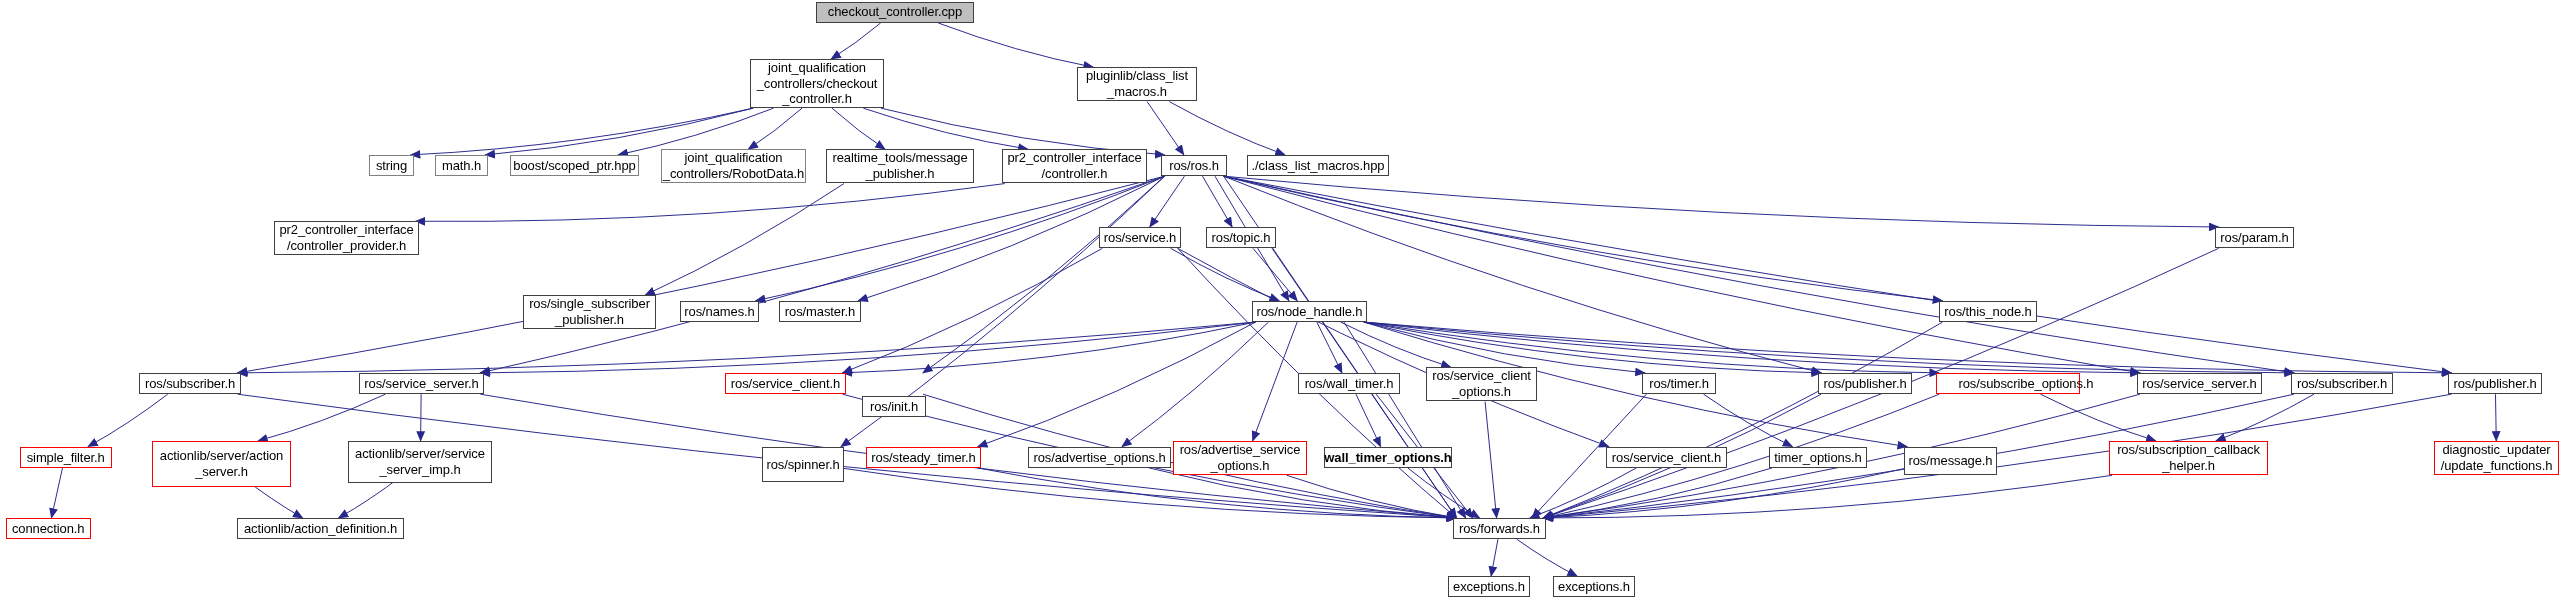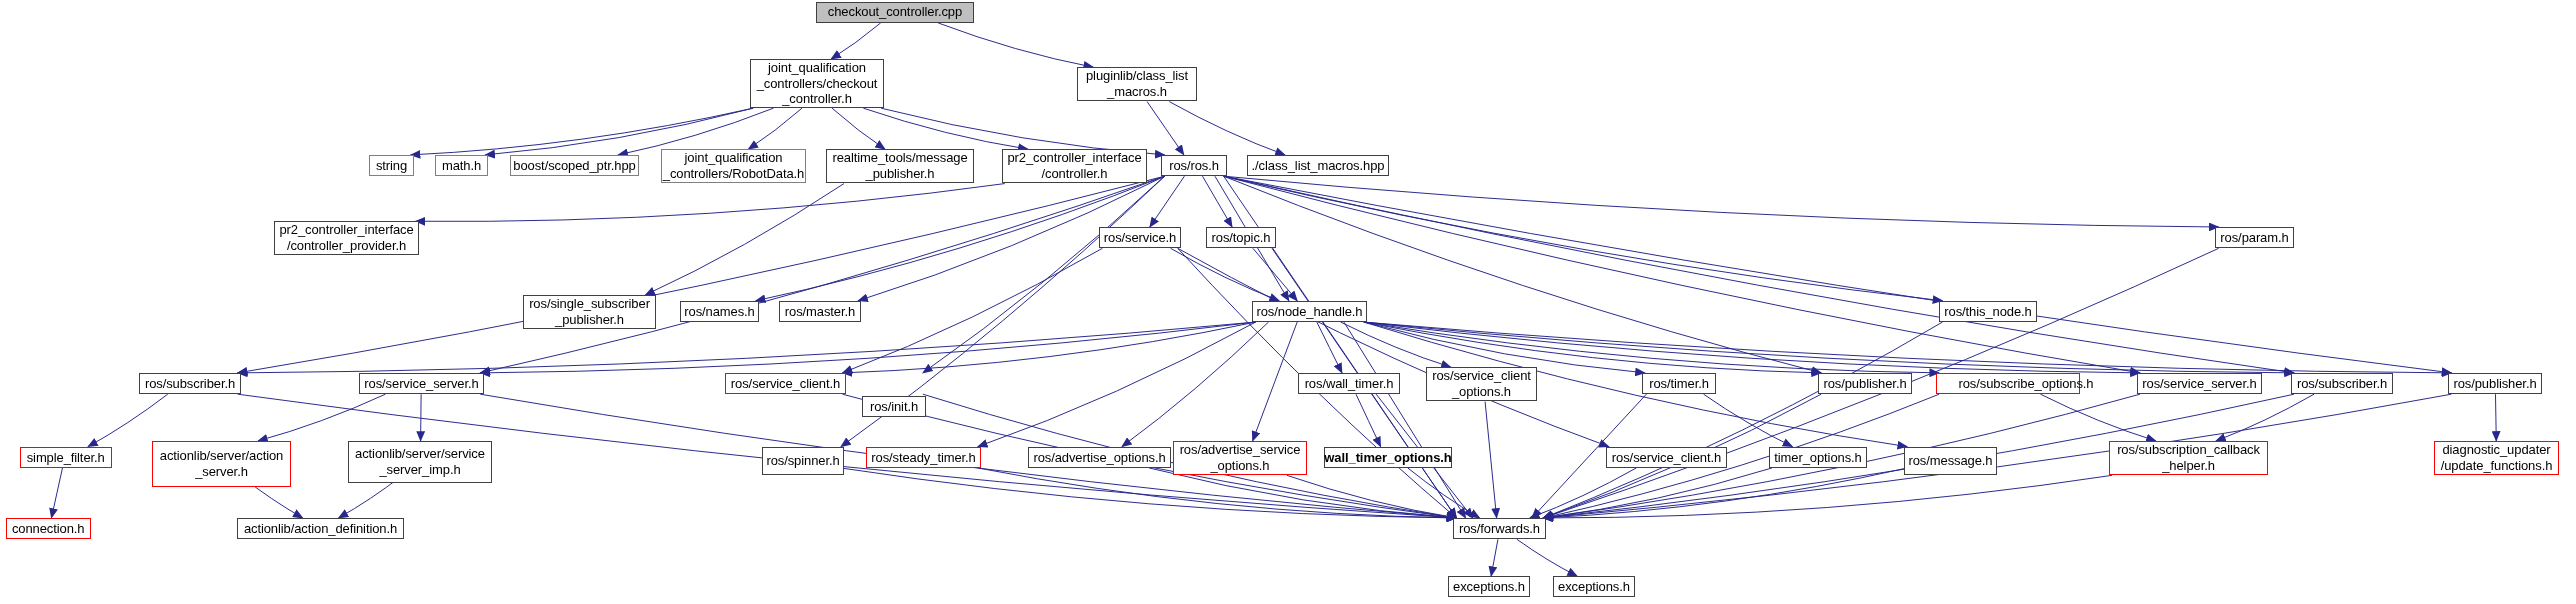"ros/spinner.h" div.node { height: 28px -> 35px }
